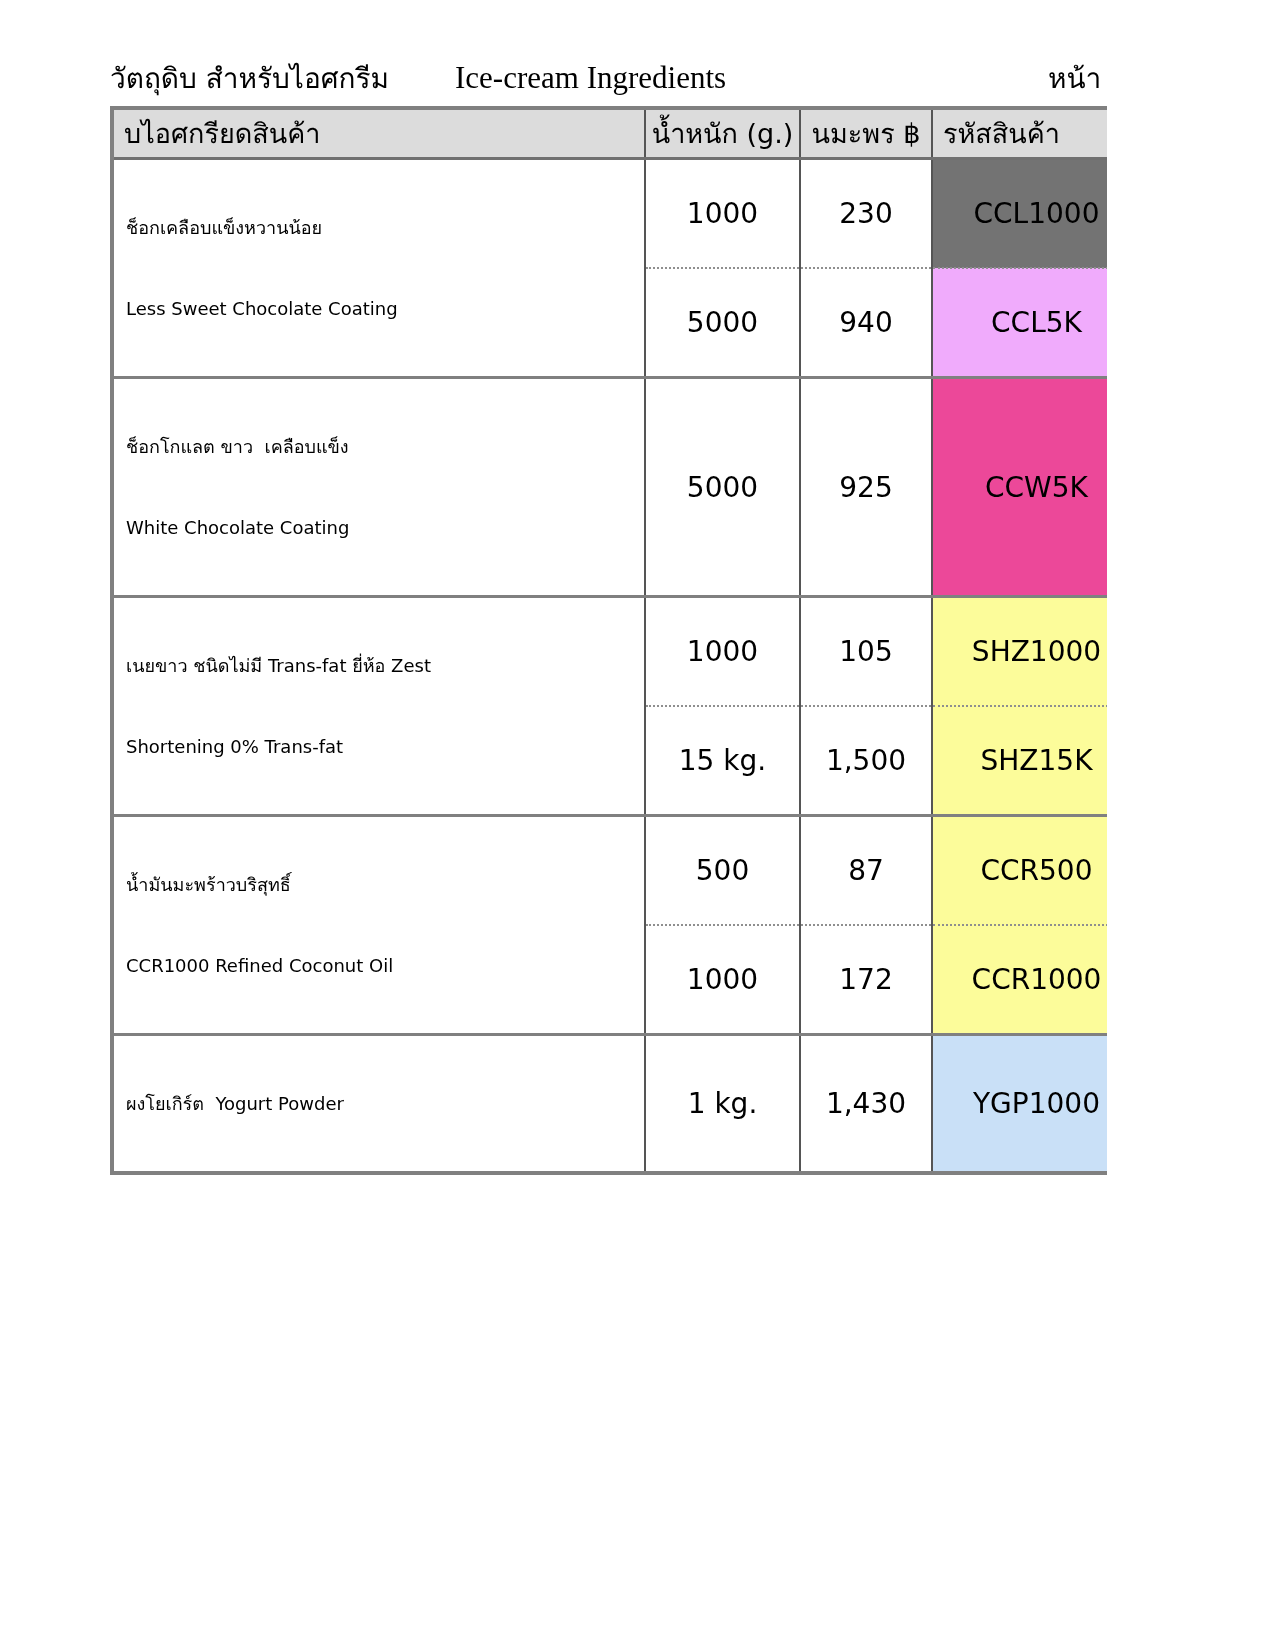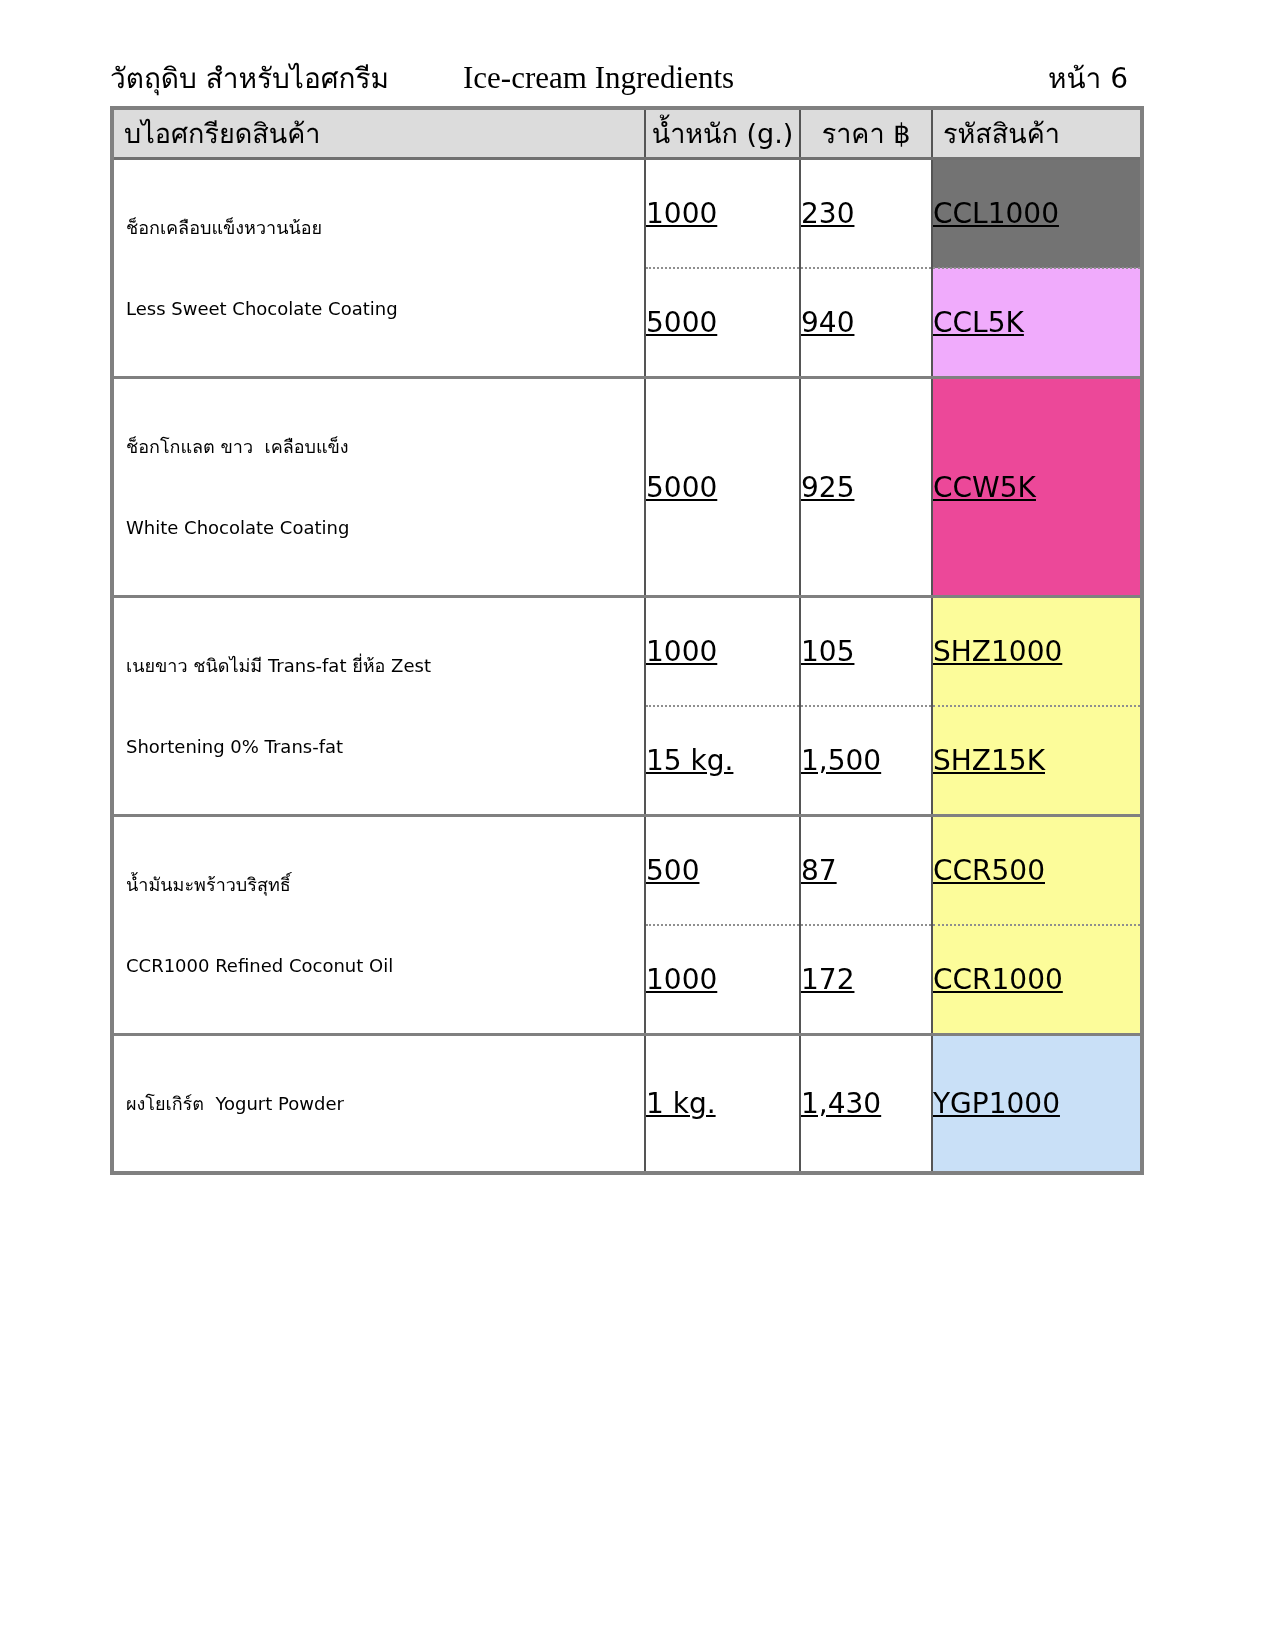"วัตถุดิบ สำหรับไอศกรีม" .page { width: 1275px -> 1107px }
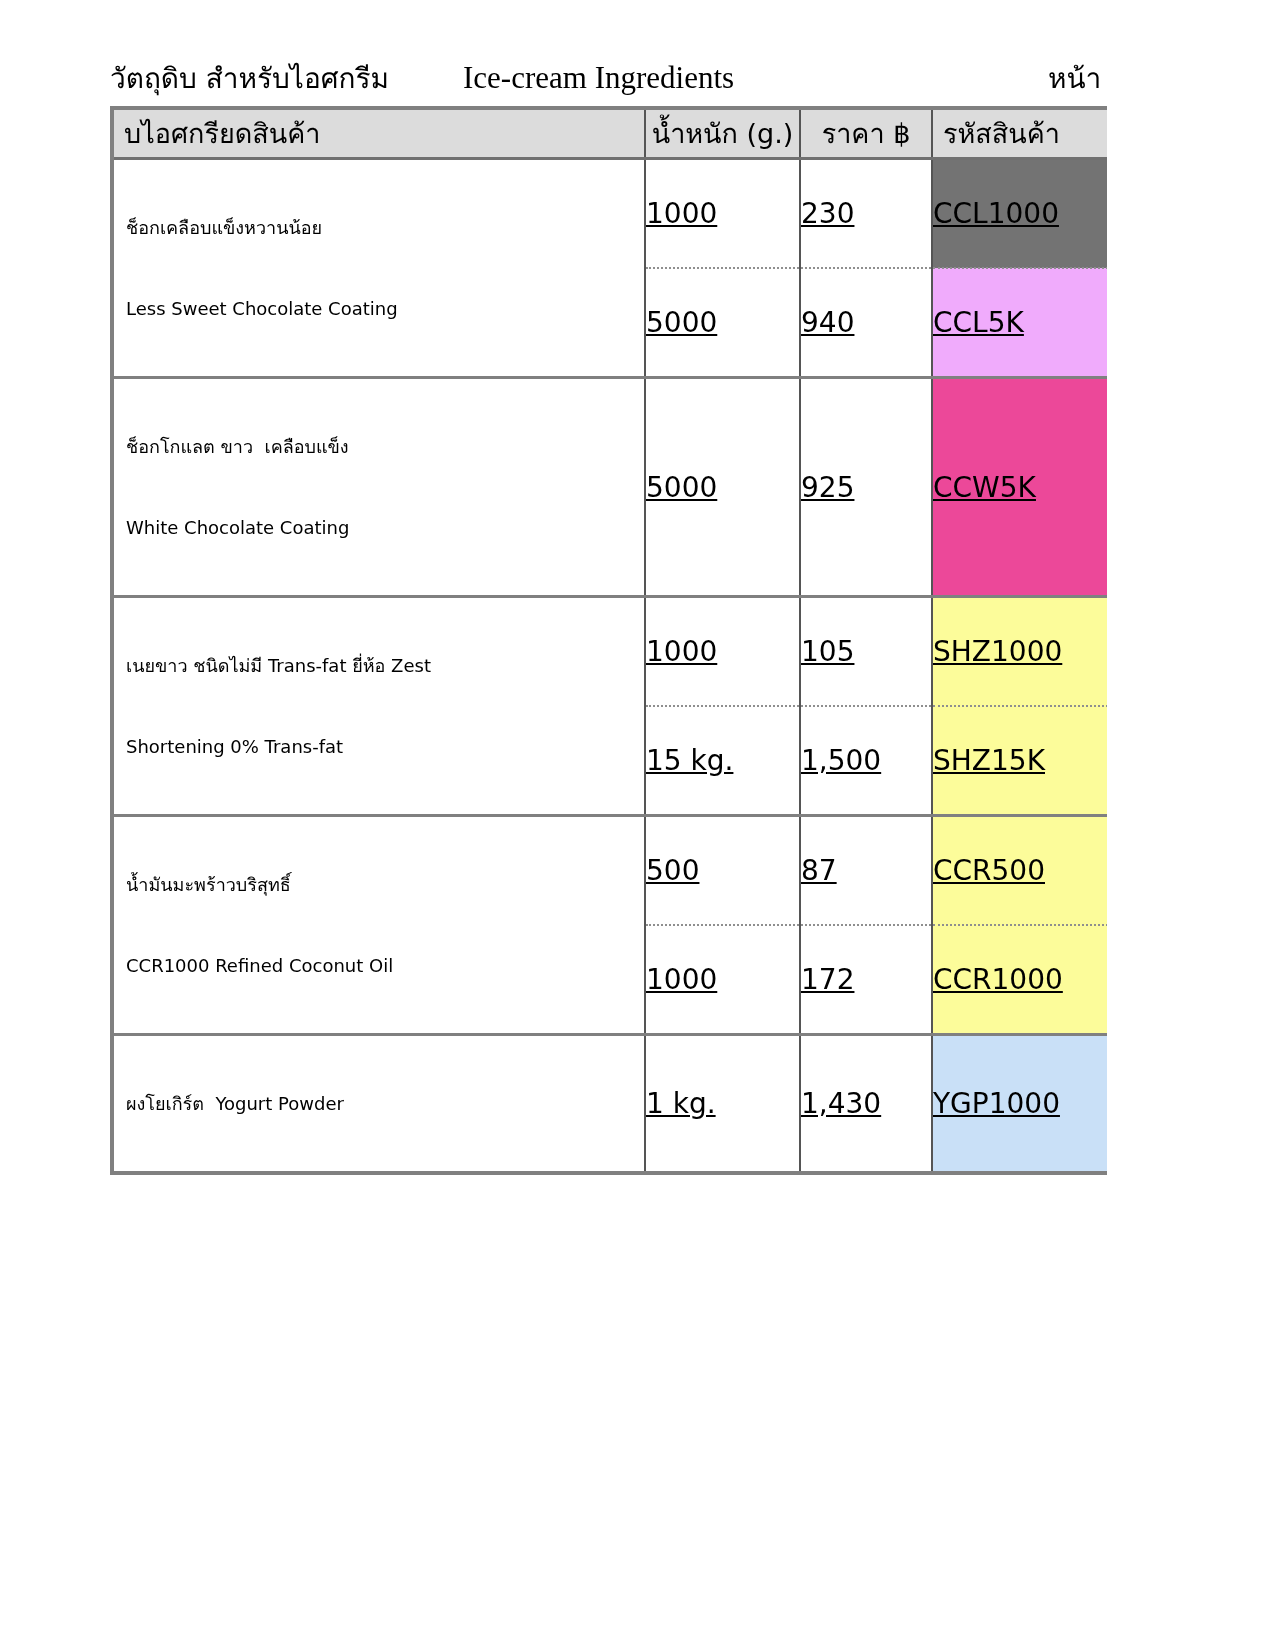"Ice-cream Ingredients" .doc-header .t-en { margin-left: 8px -> none }
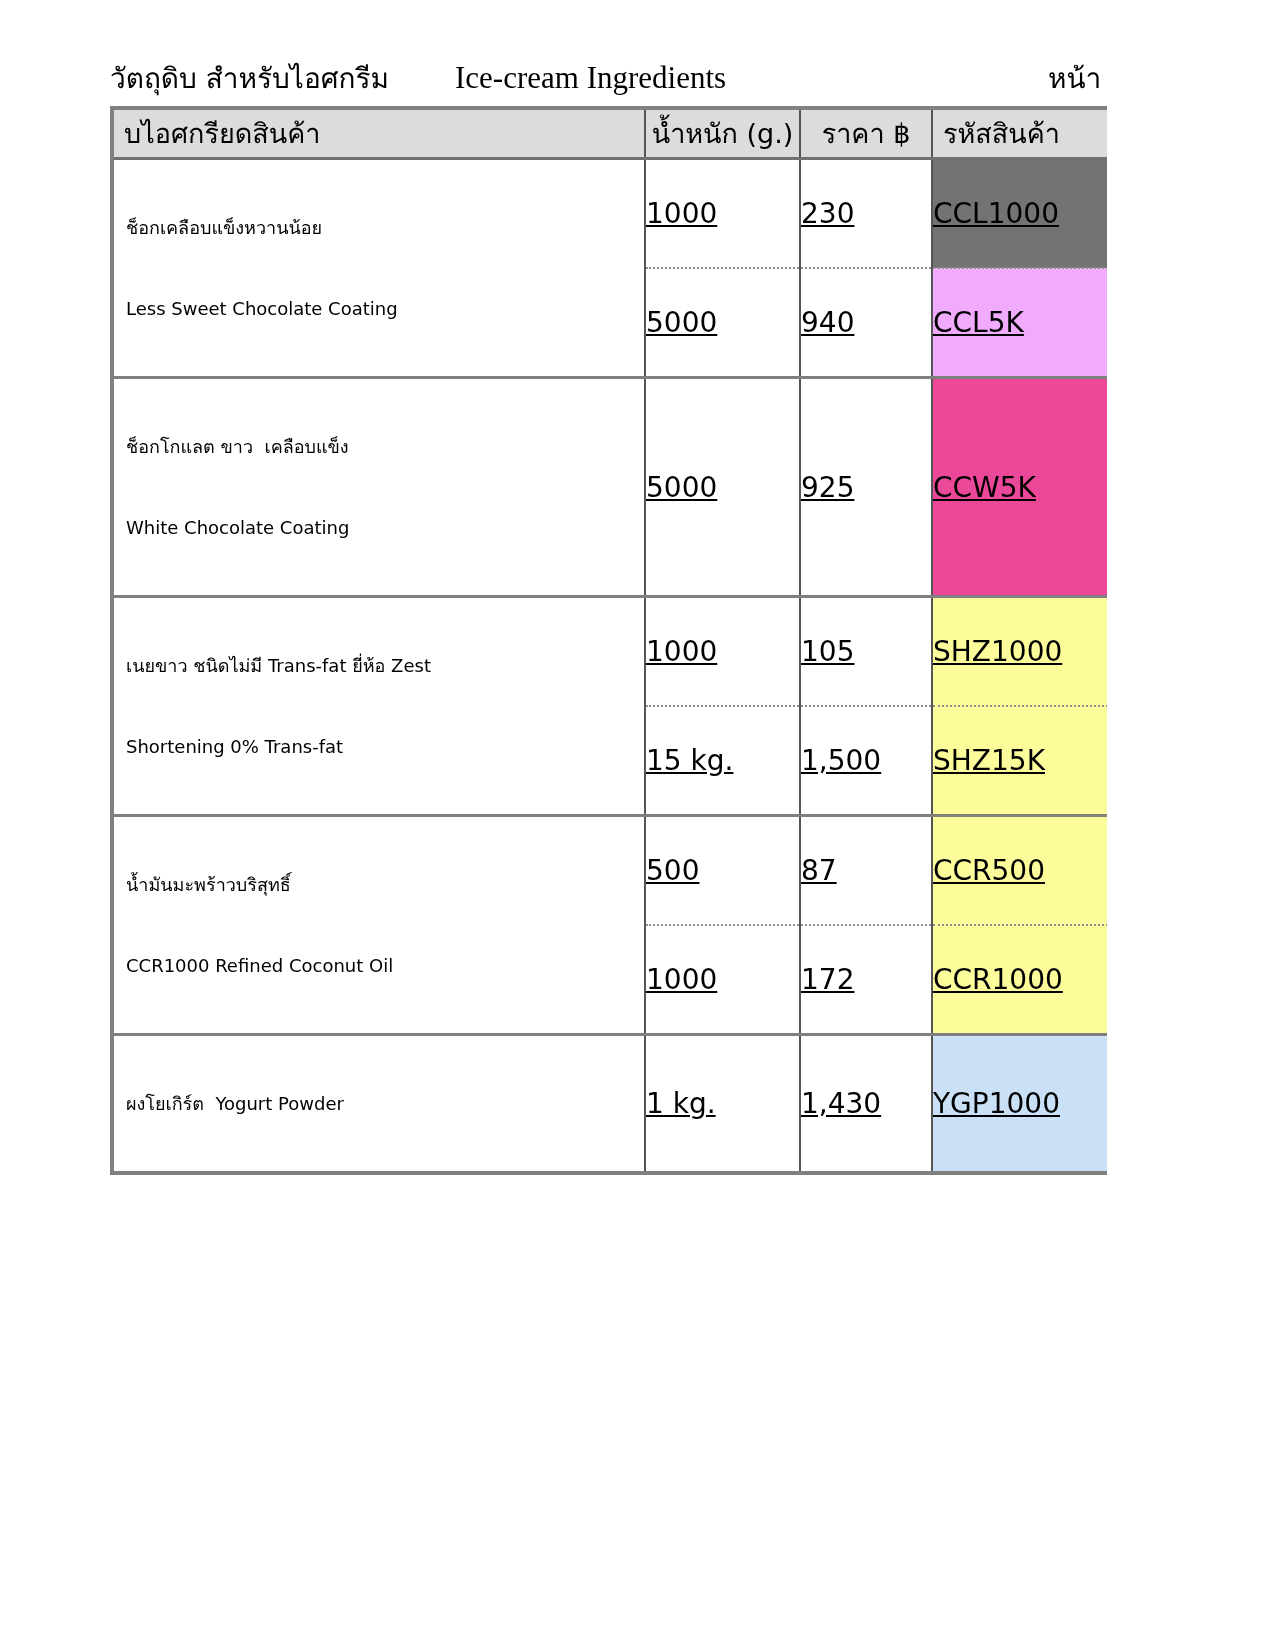"ราคา ฿" th.center { text: ราคา -> นมะพร }
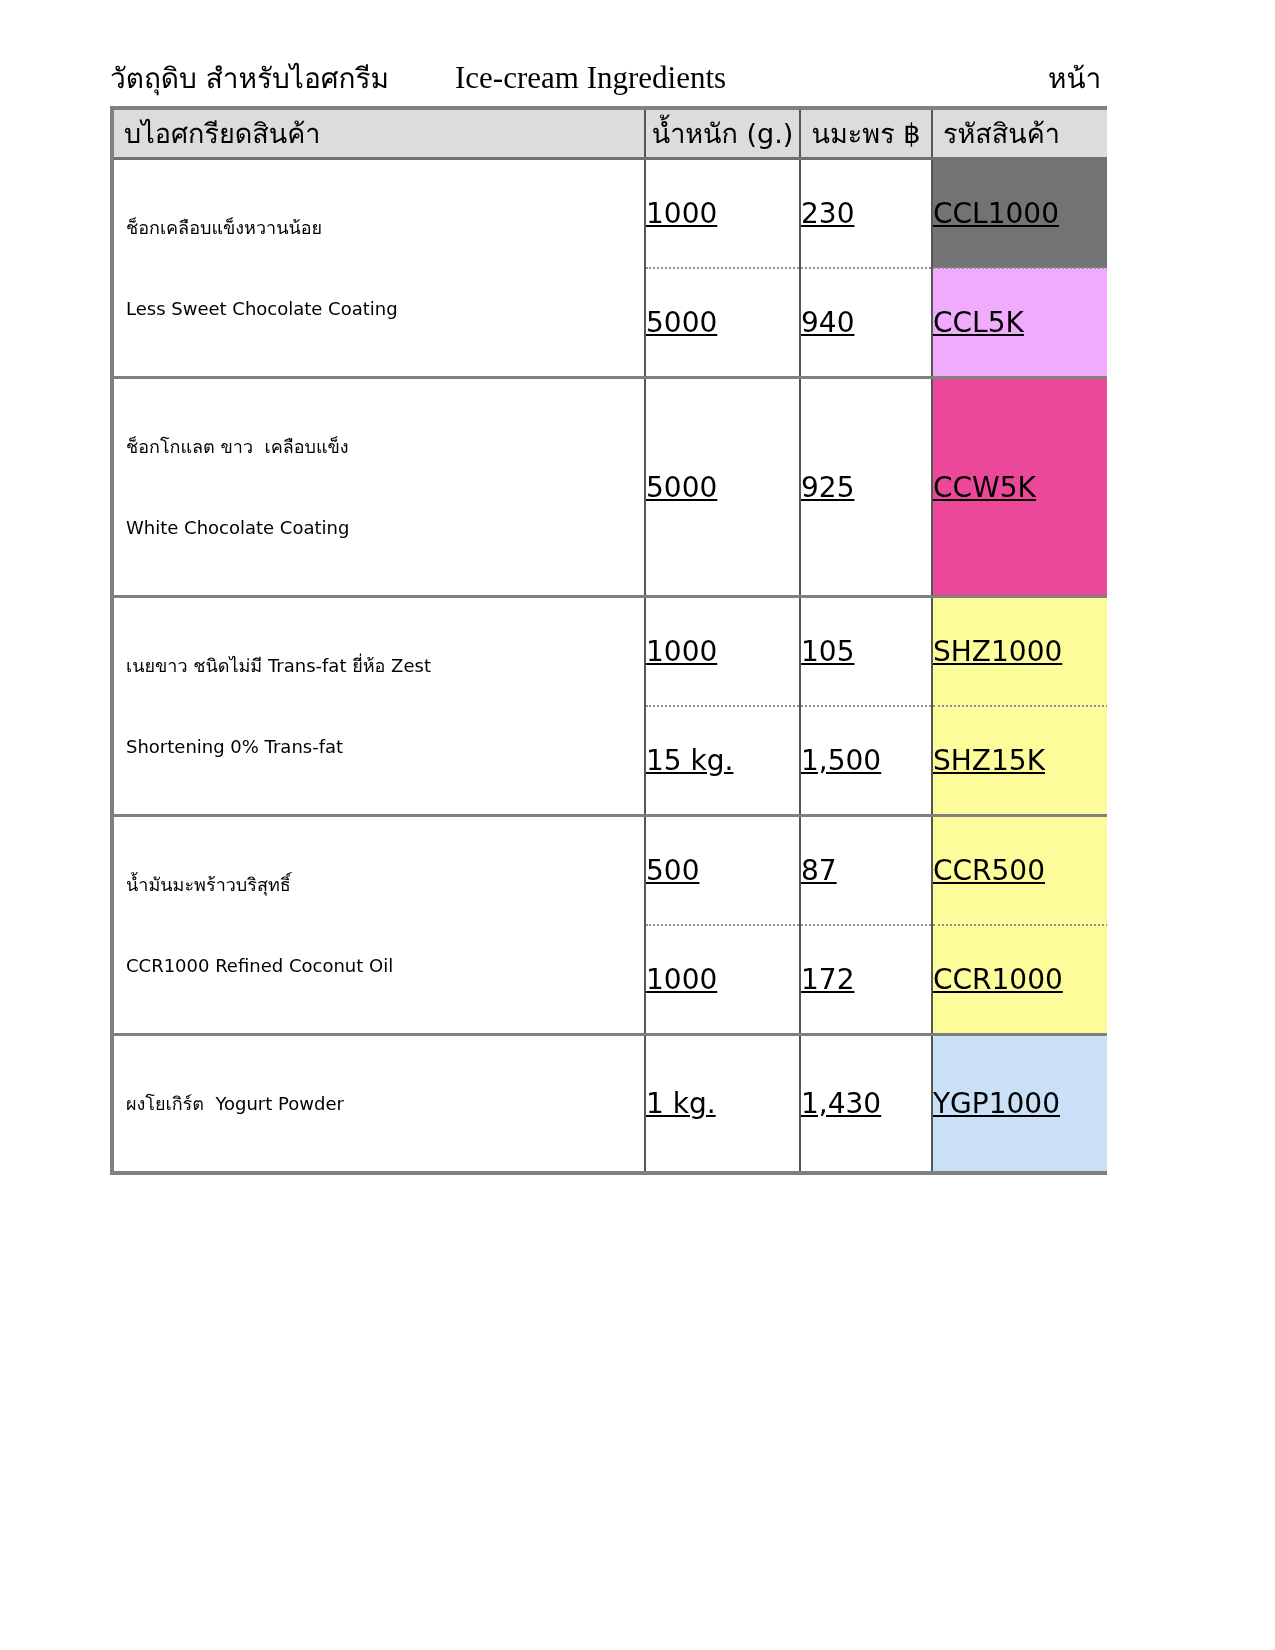"1000" td.num, td.code { text-align: left -> center; text-decoration: underline -> none }
